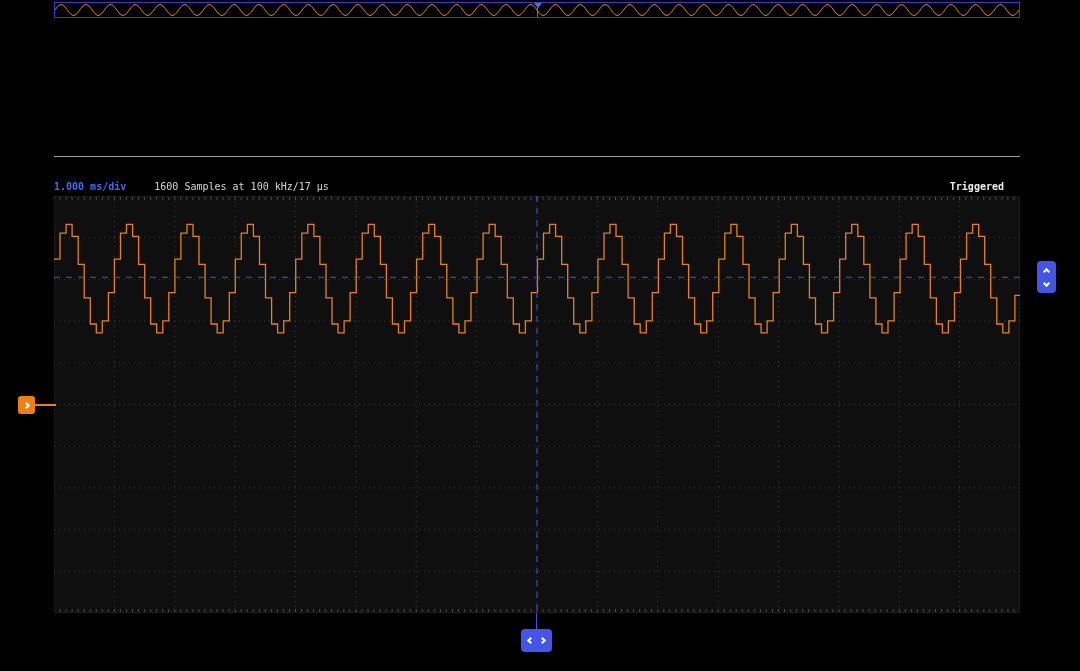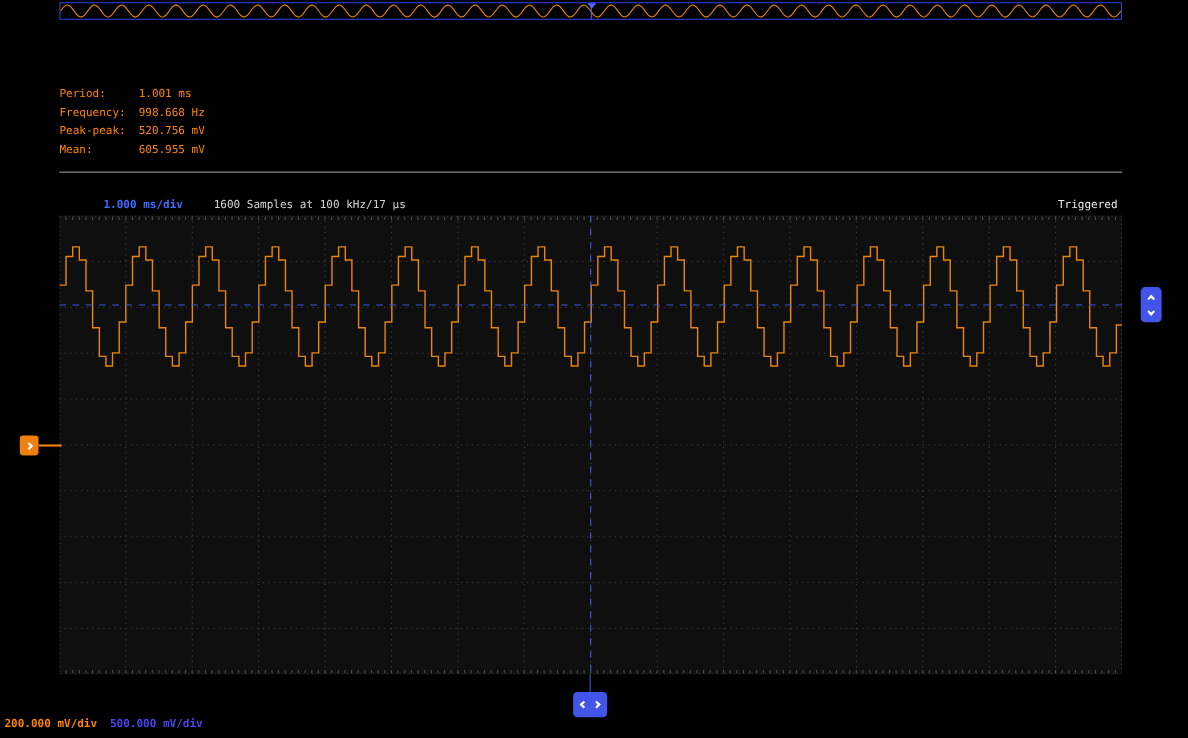"Period: 1.001 ms" div.measure { html: <div> <div> <span>Period:</span> <span>1.001 ms</span> </div> <div> <span>Frequency:</span> <span>998.668 Hz</span> </div> <div> <span>Peak-peak:</span> <span>520.756 mV</span> </div> <div> <span>Mean:</span> <span>605.955 mV</span> </div> </div> -> none }
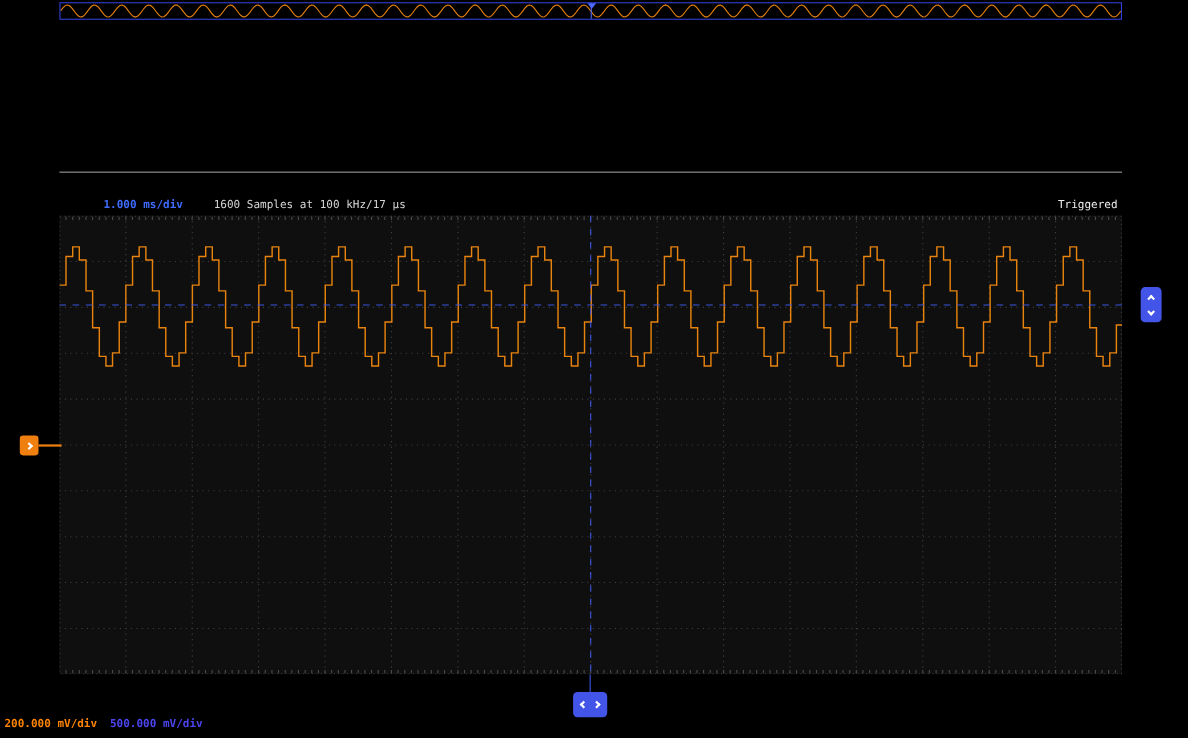"1.000 ms/div" .status .tb { margin-left: 40px -> none }
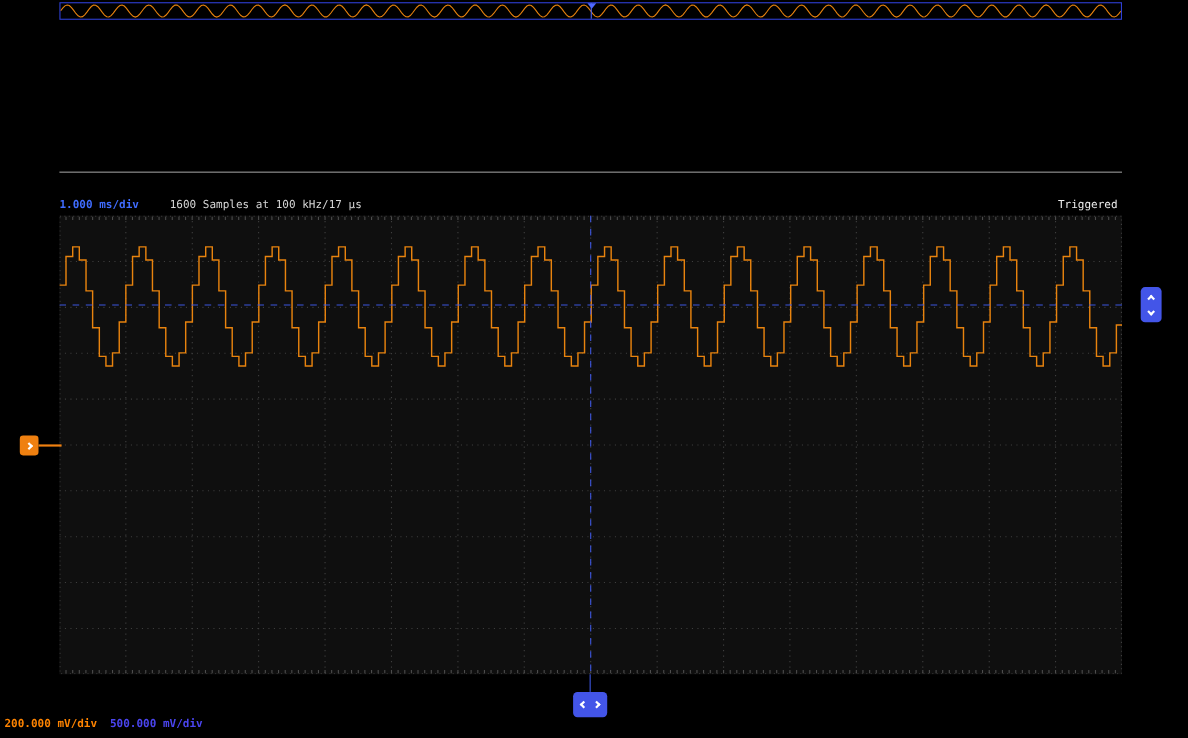"Triggered" .status .trig { font-weight: none -> bold; right: 4px -> 16px }
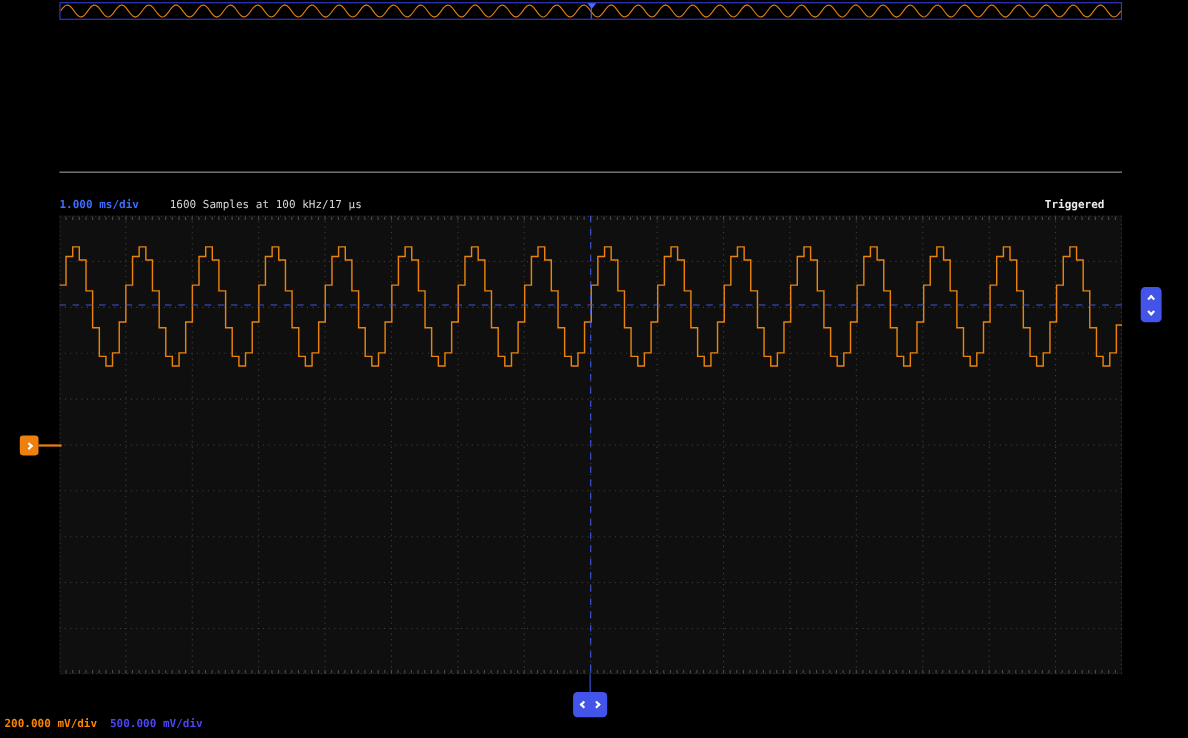"200.000 mV/div" div.bottom-labels { html: <div> <span>200.000 mV/div</span> <span>500.000 mV/div</span> </div> -> none }
